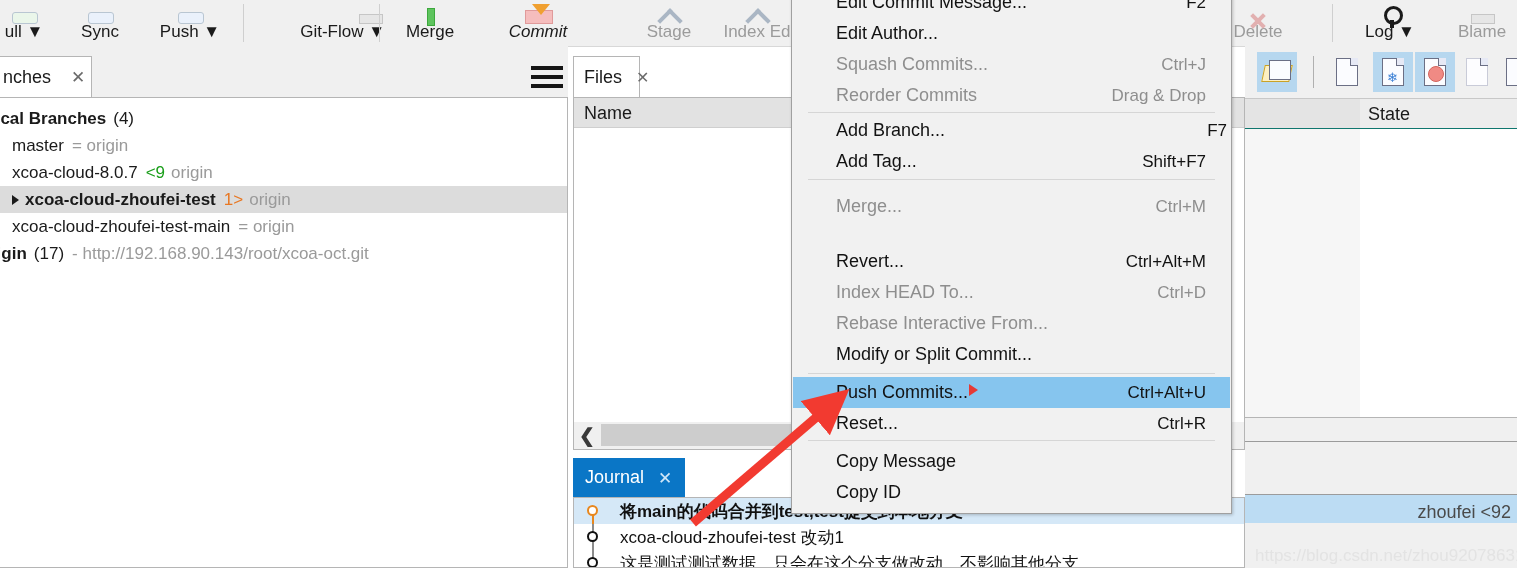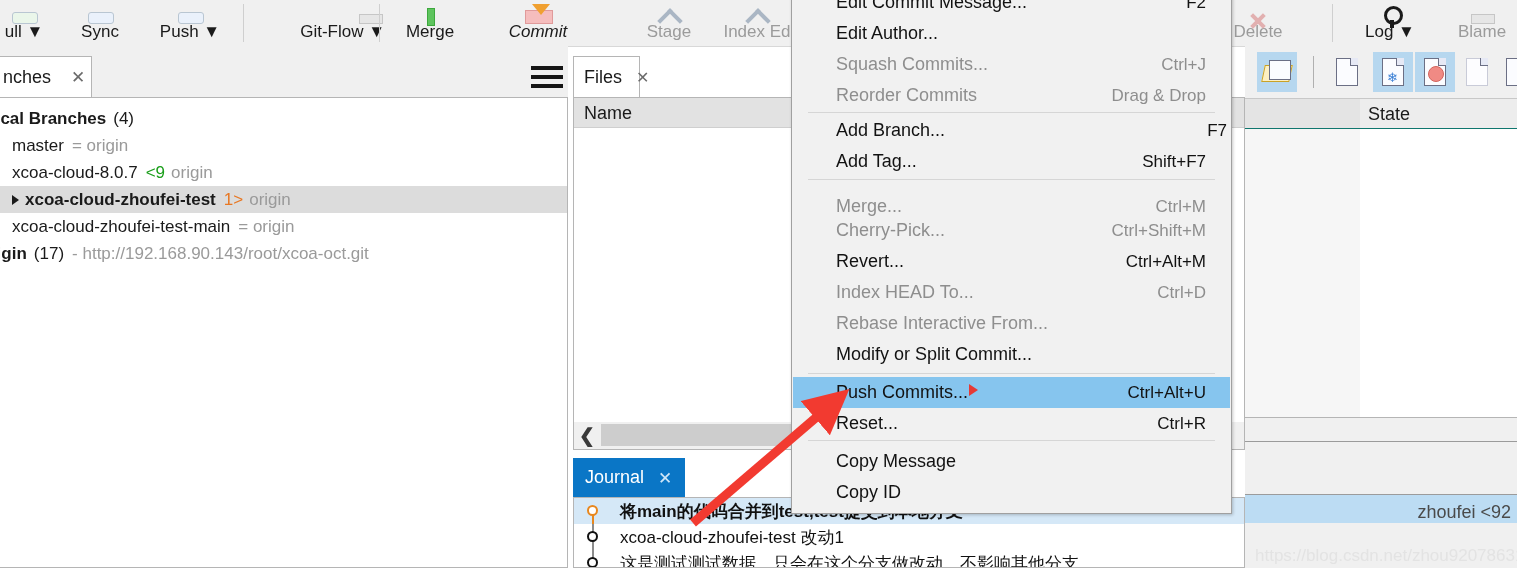"Cherry-Pick..." div.mrow { html: <div> <span>Cherry-Pick...</span> <span>Ctrl+Shift+M</span> </div> -> none }
